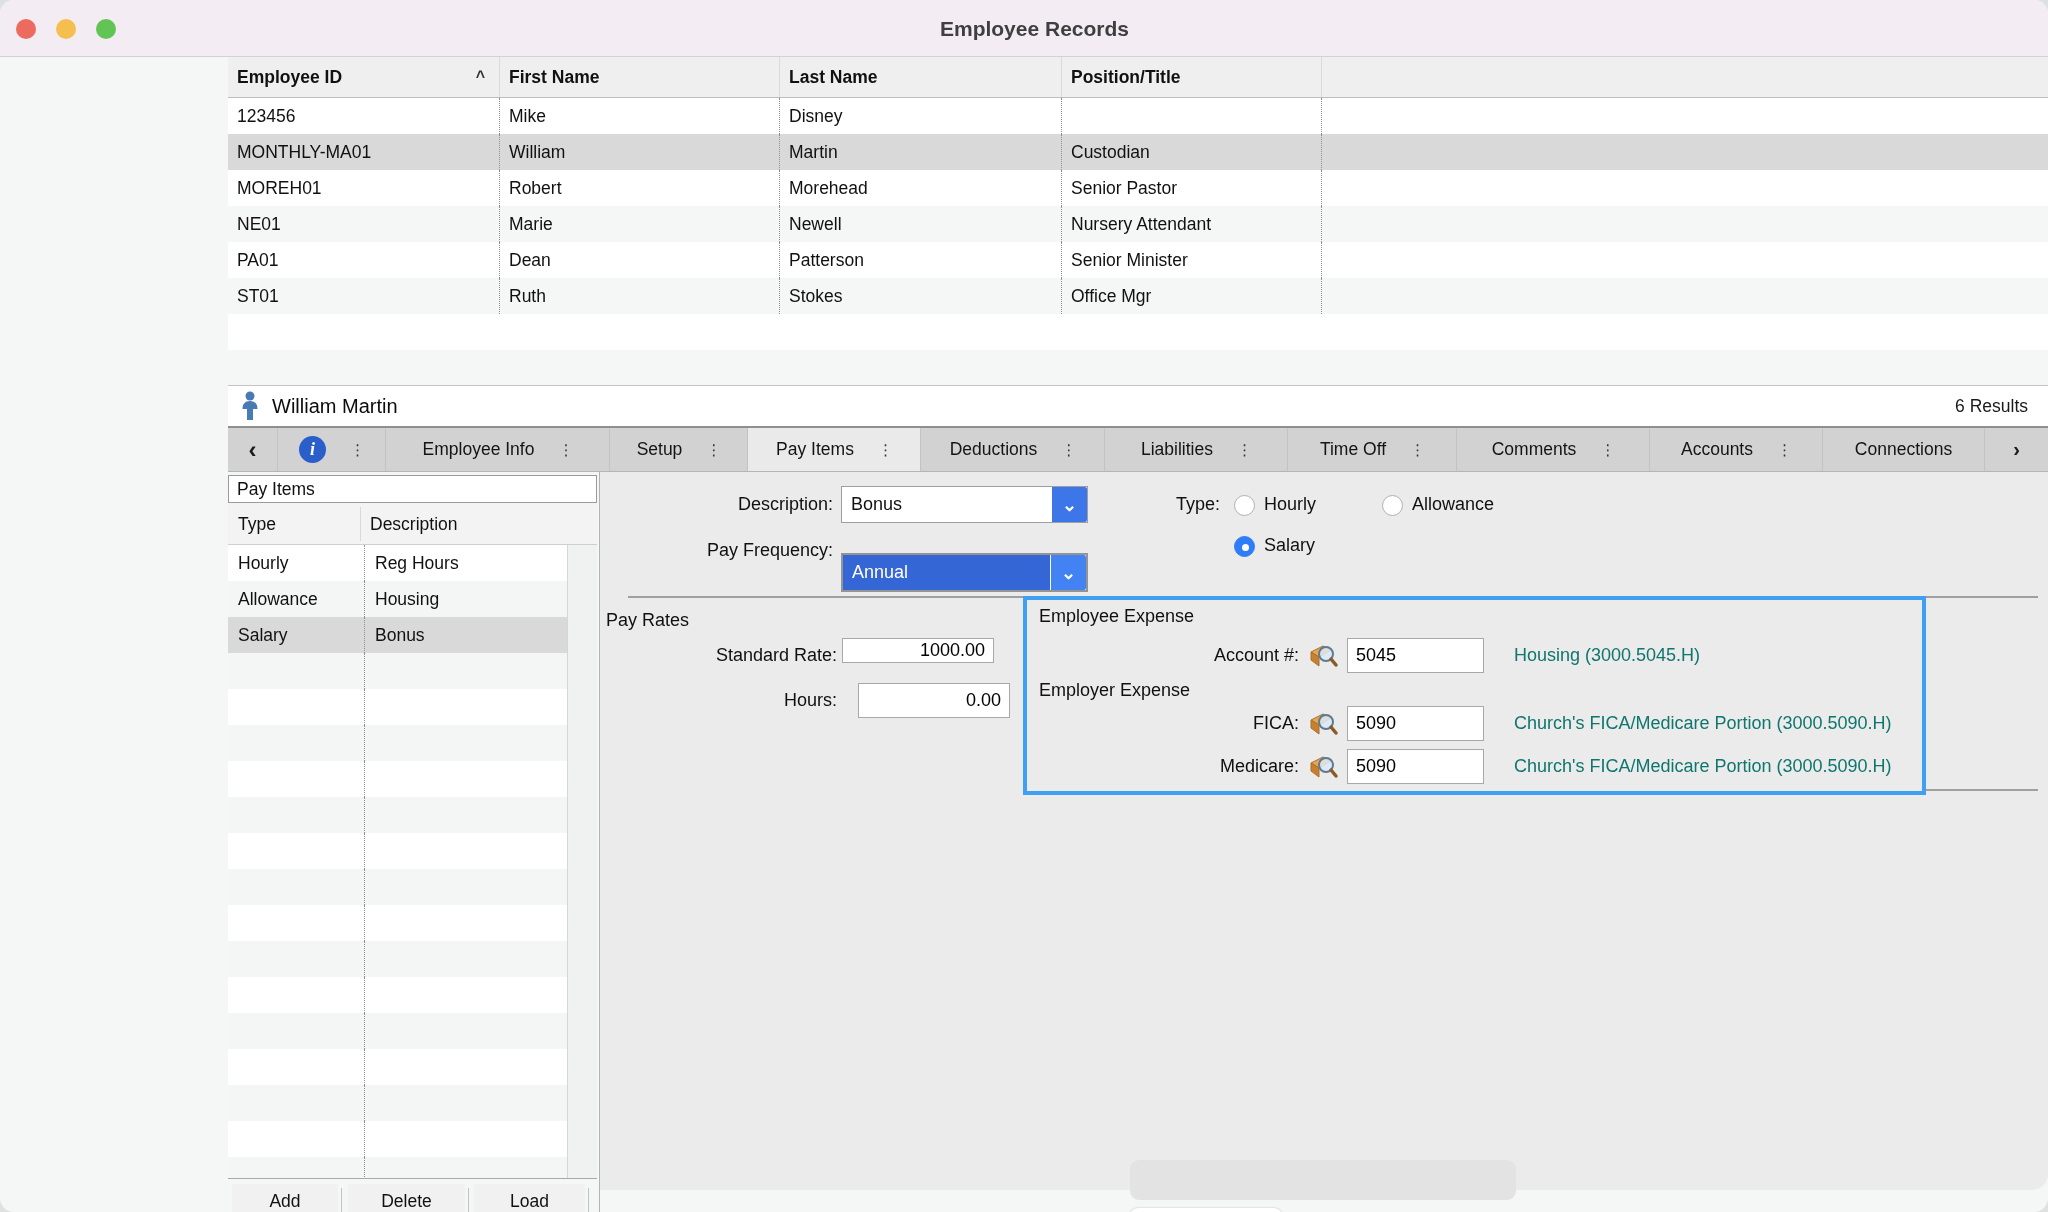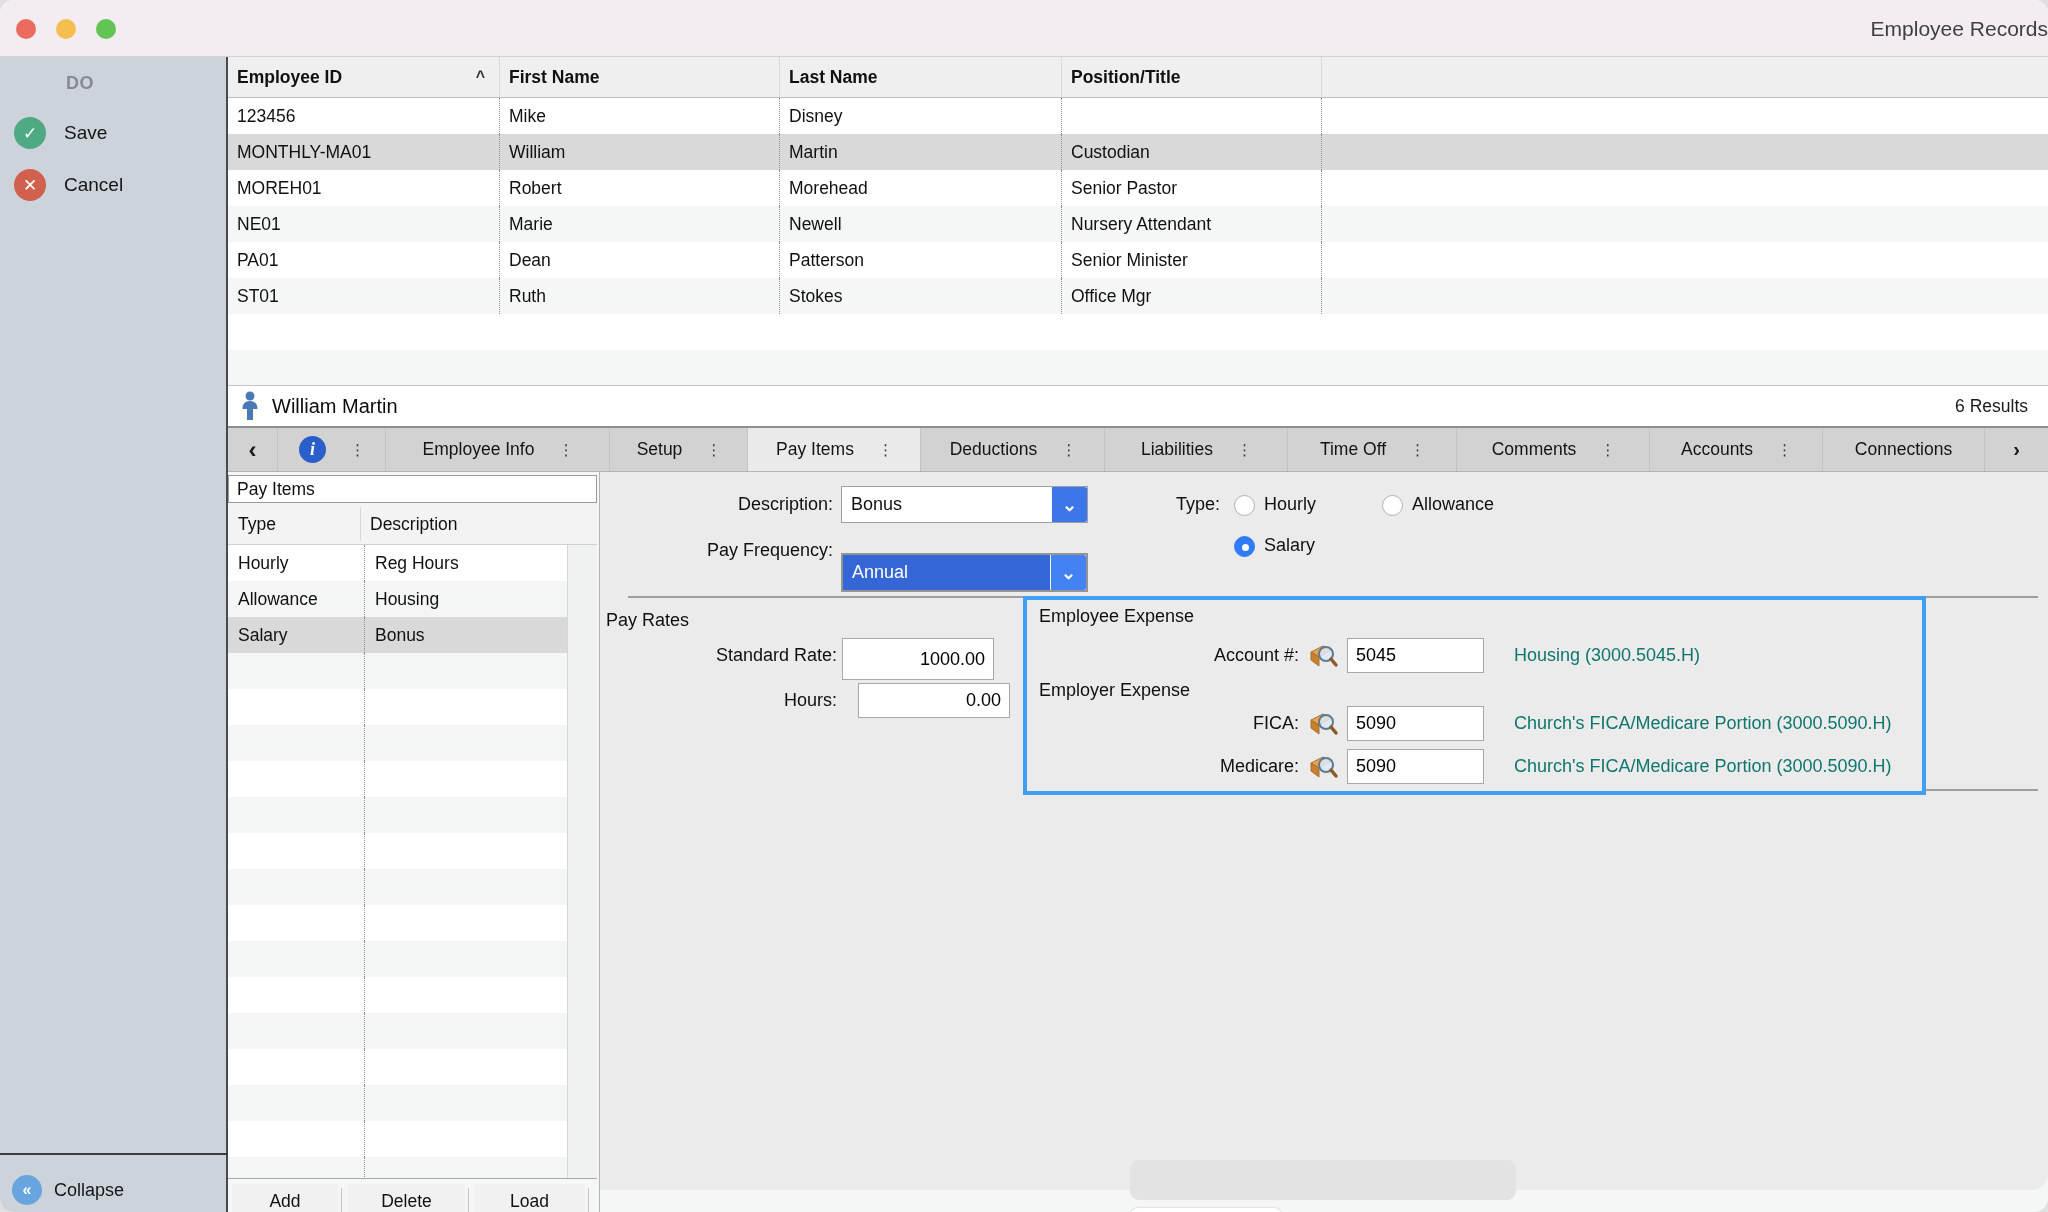"Employee Records" .title { font-weight: normal -> bold; text-align: right -> center }
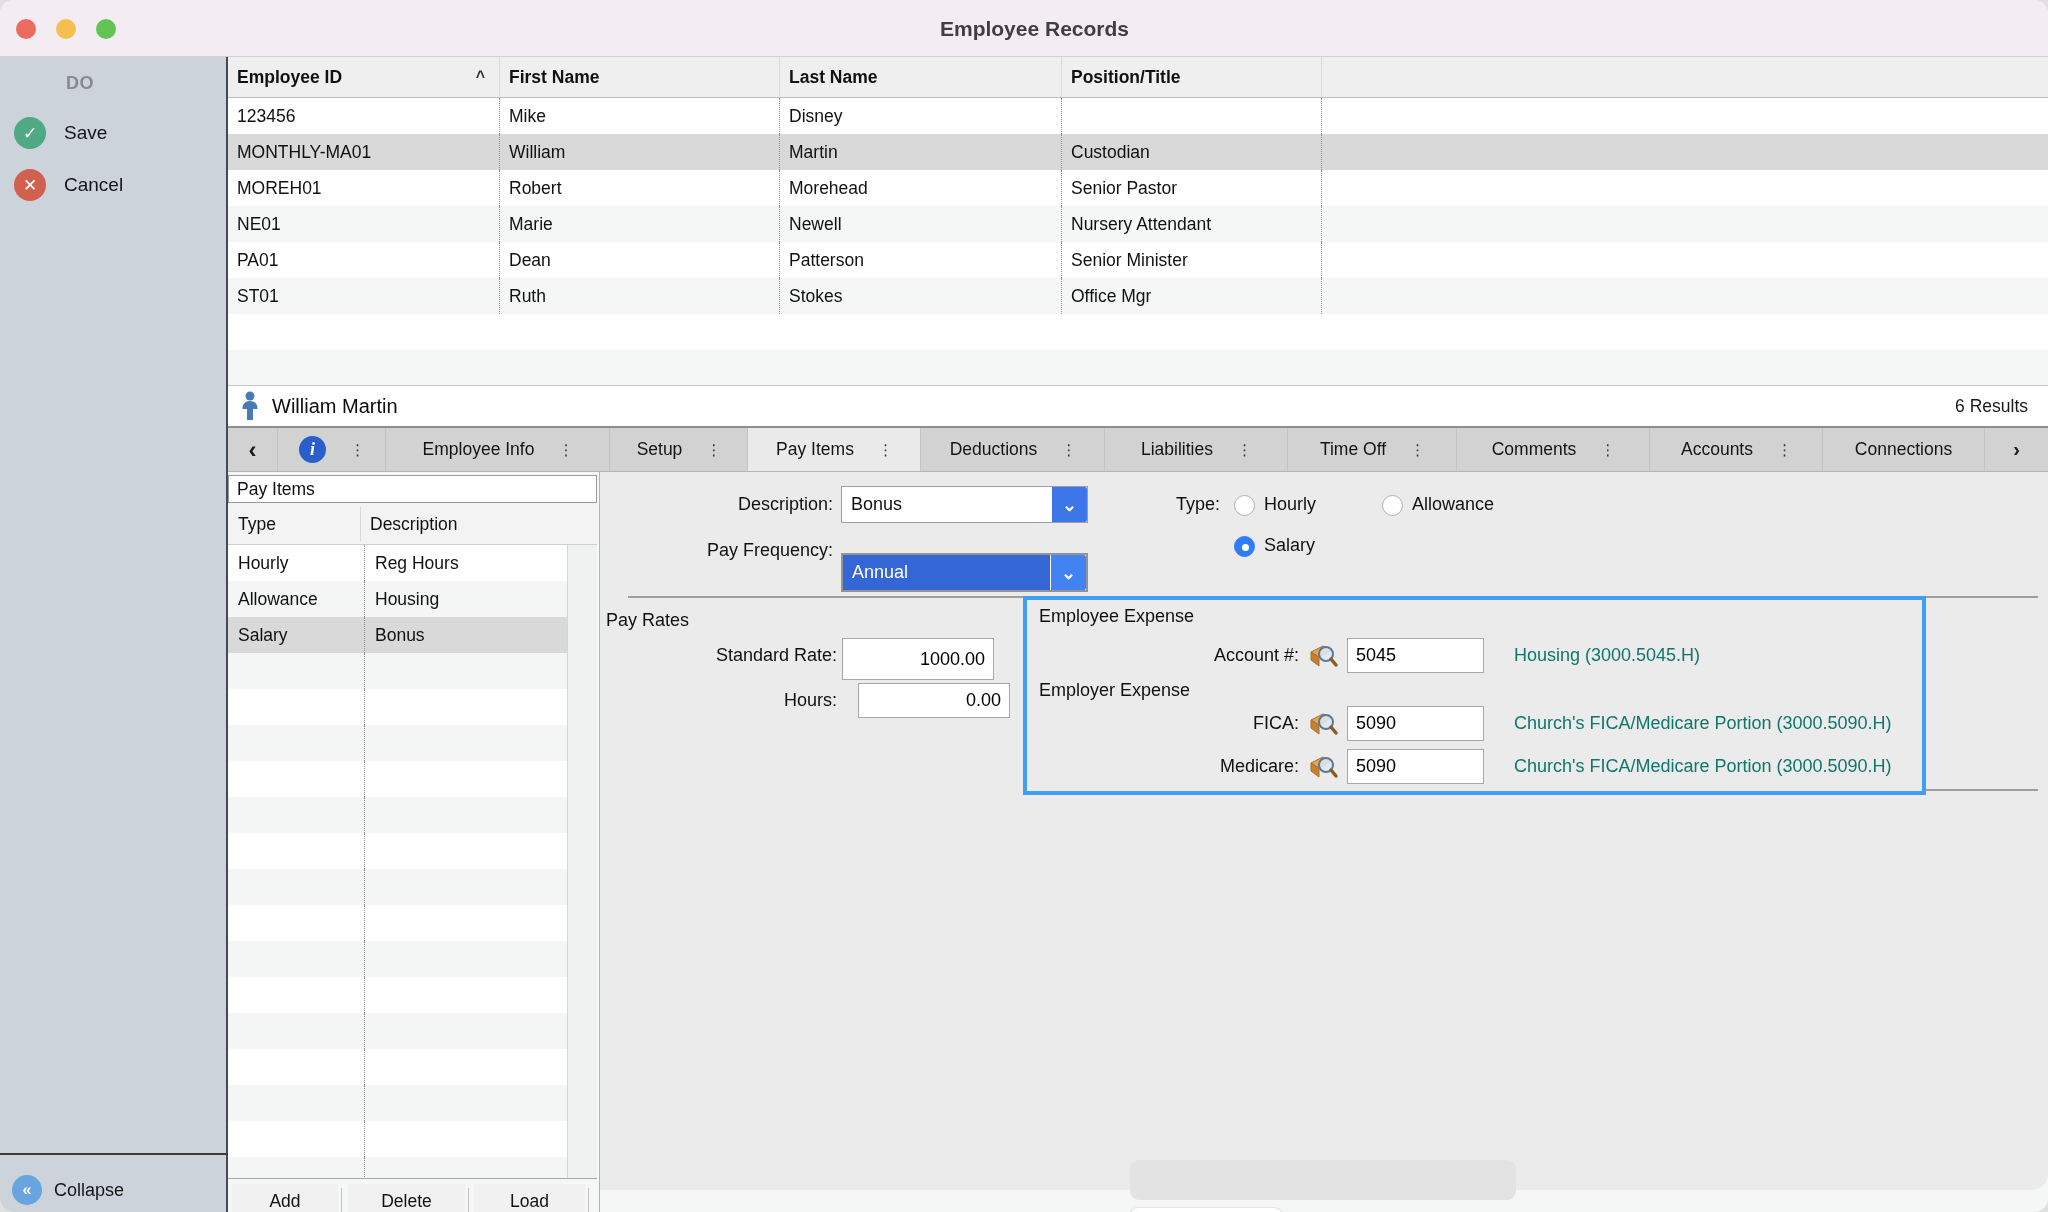"DO" div.abs { html: <div> <div>DO</div> <div> <span> <span>✓</span> </span> <span>Save</span> </div> <div> <span> <span>✕</span> </span> <span>Cancel</span> </div> <div></div> <div> <span> <span>«</span> </span> <span>Collapse</span> </div> </div> -> none }
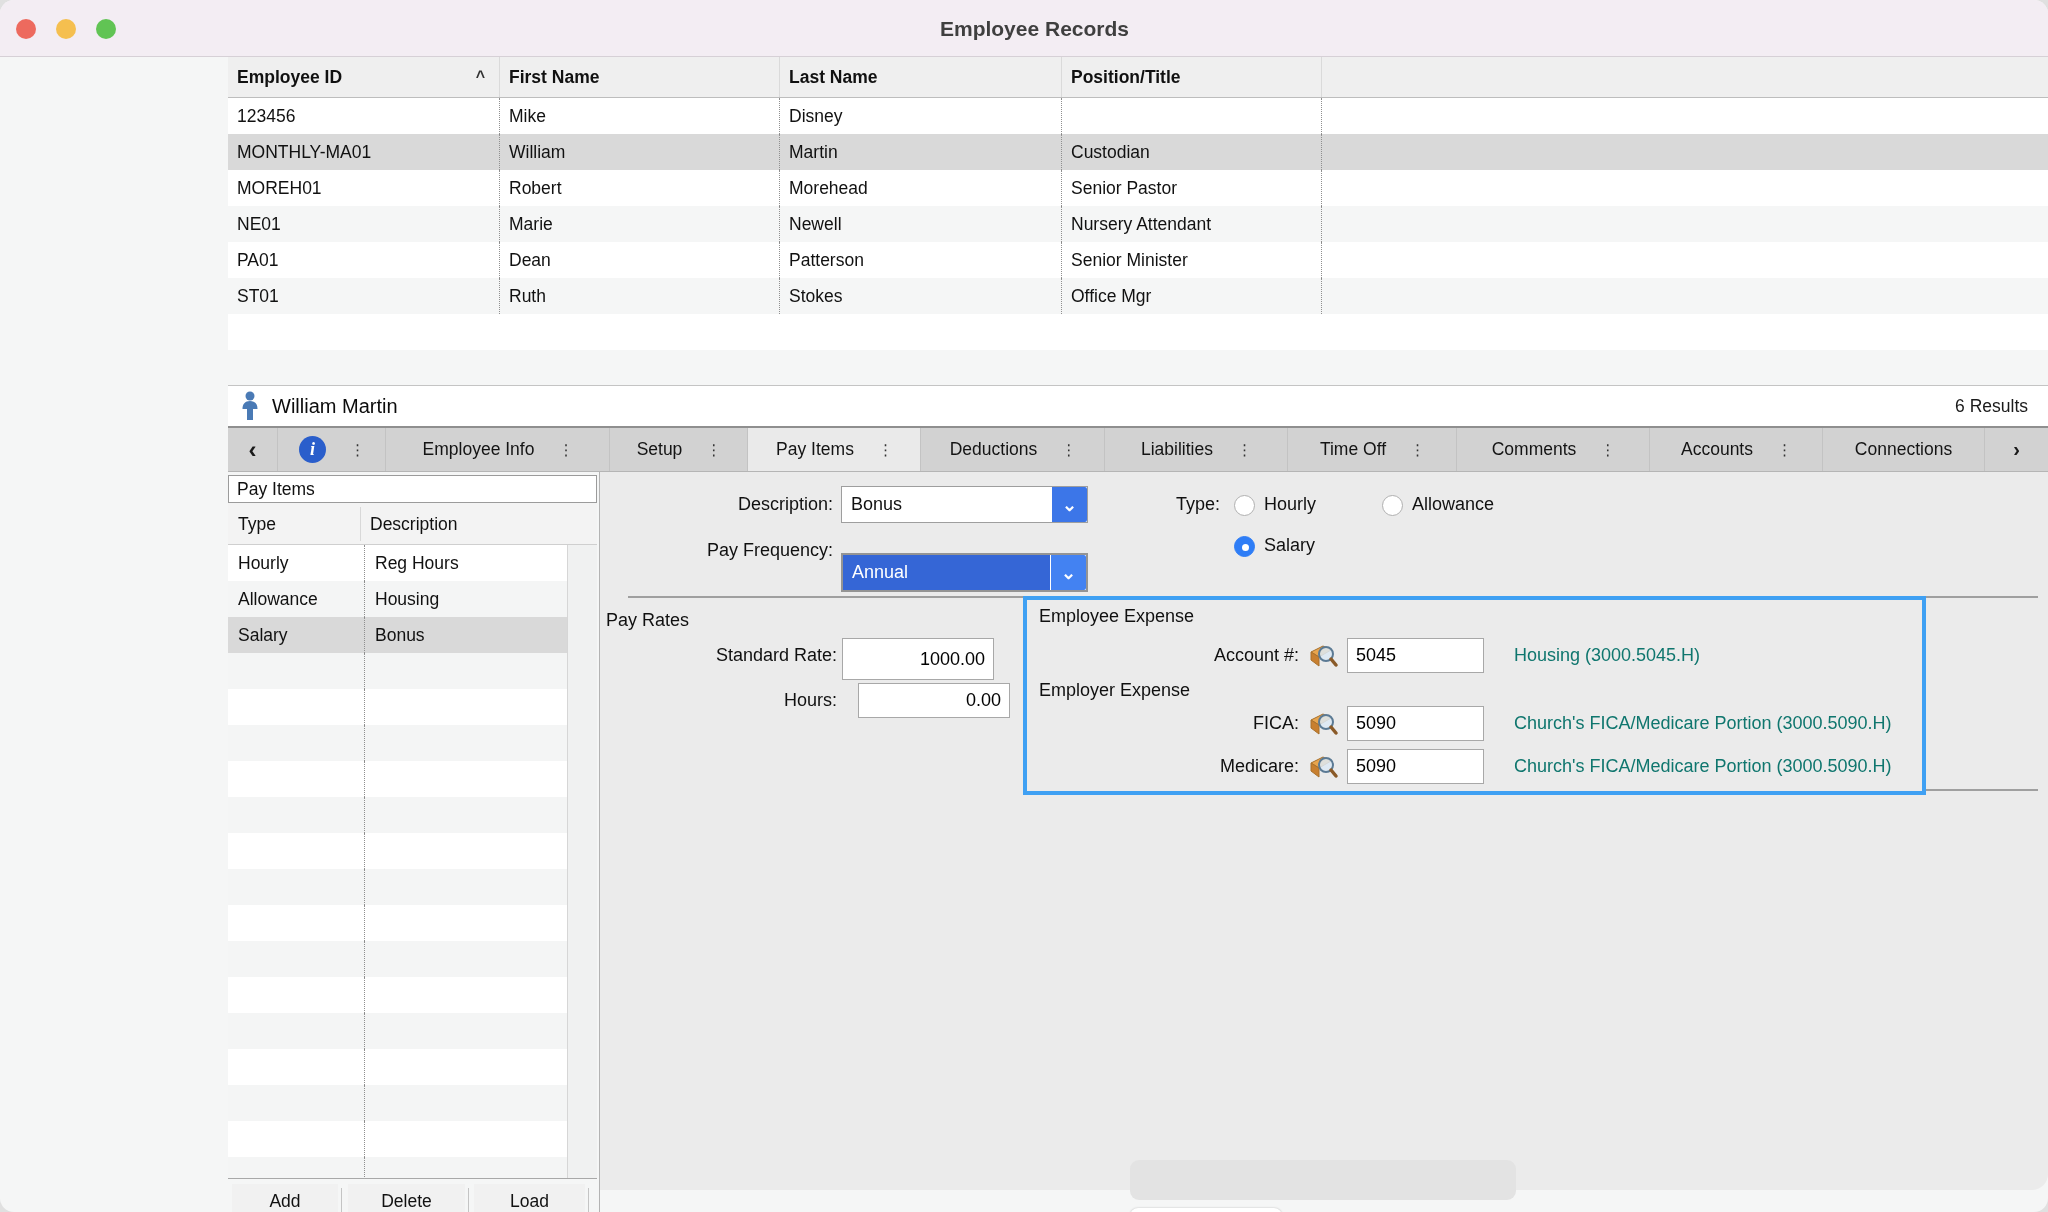"1000.00" input.field { height: 42px -> 25px }
